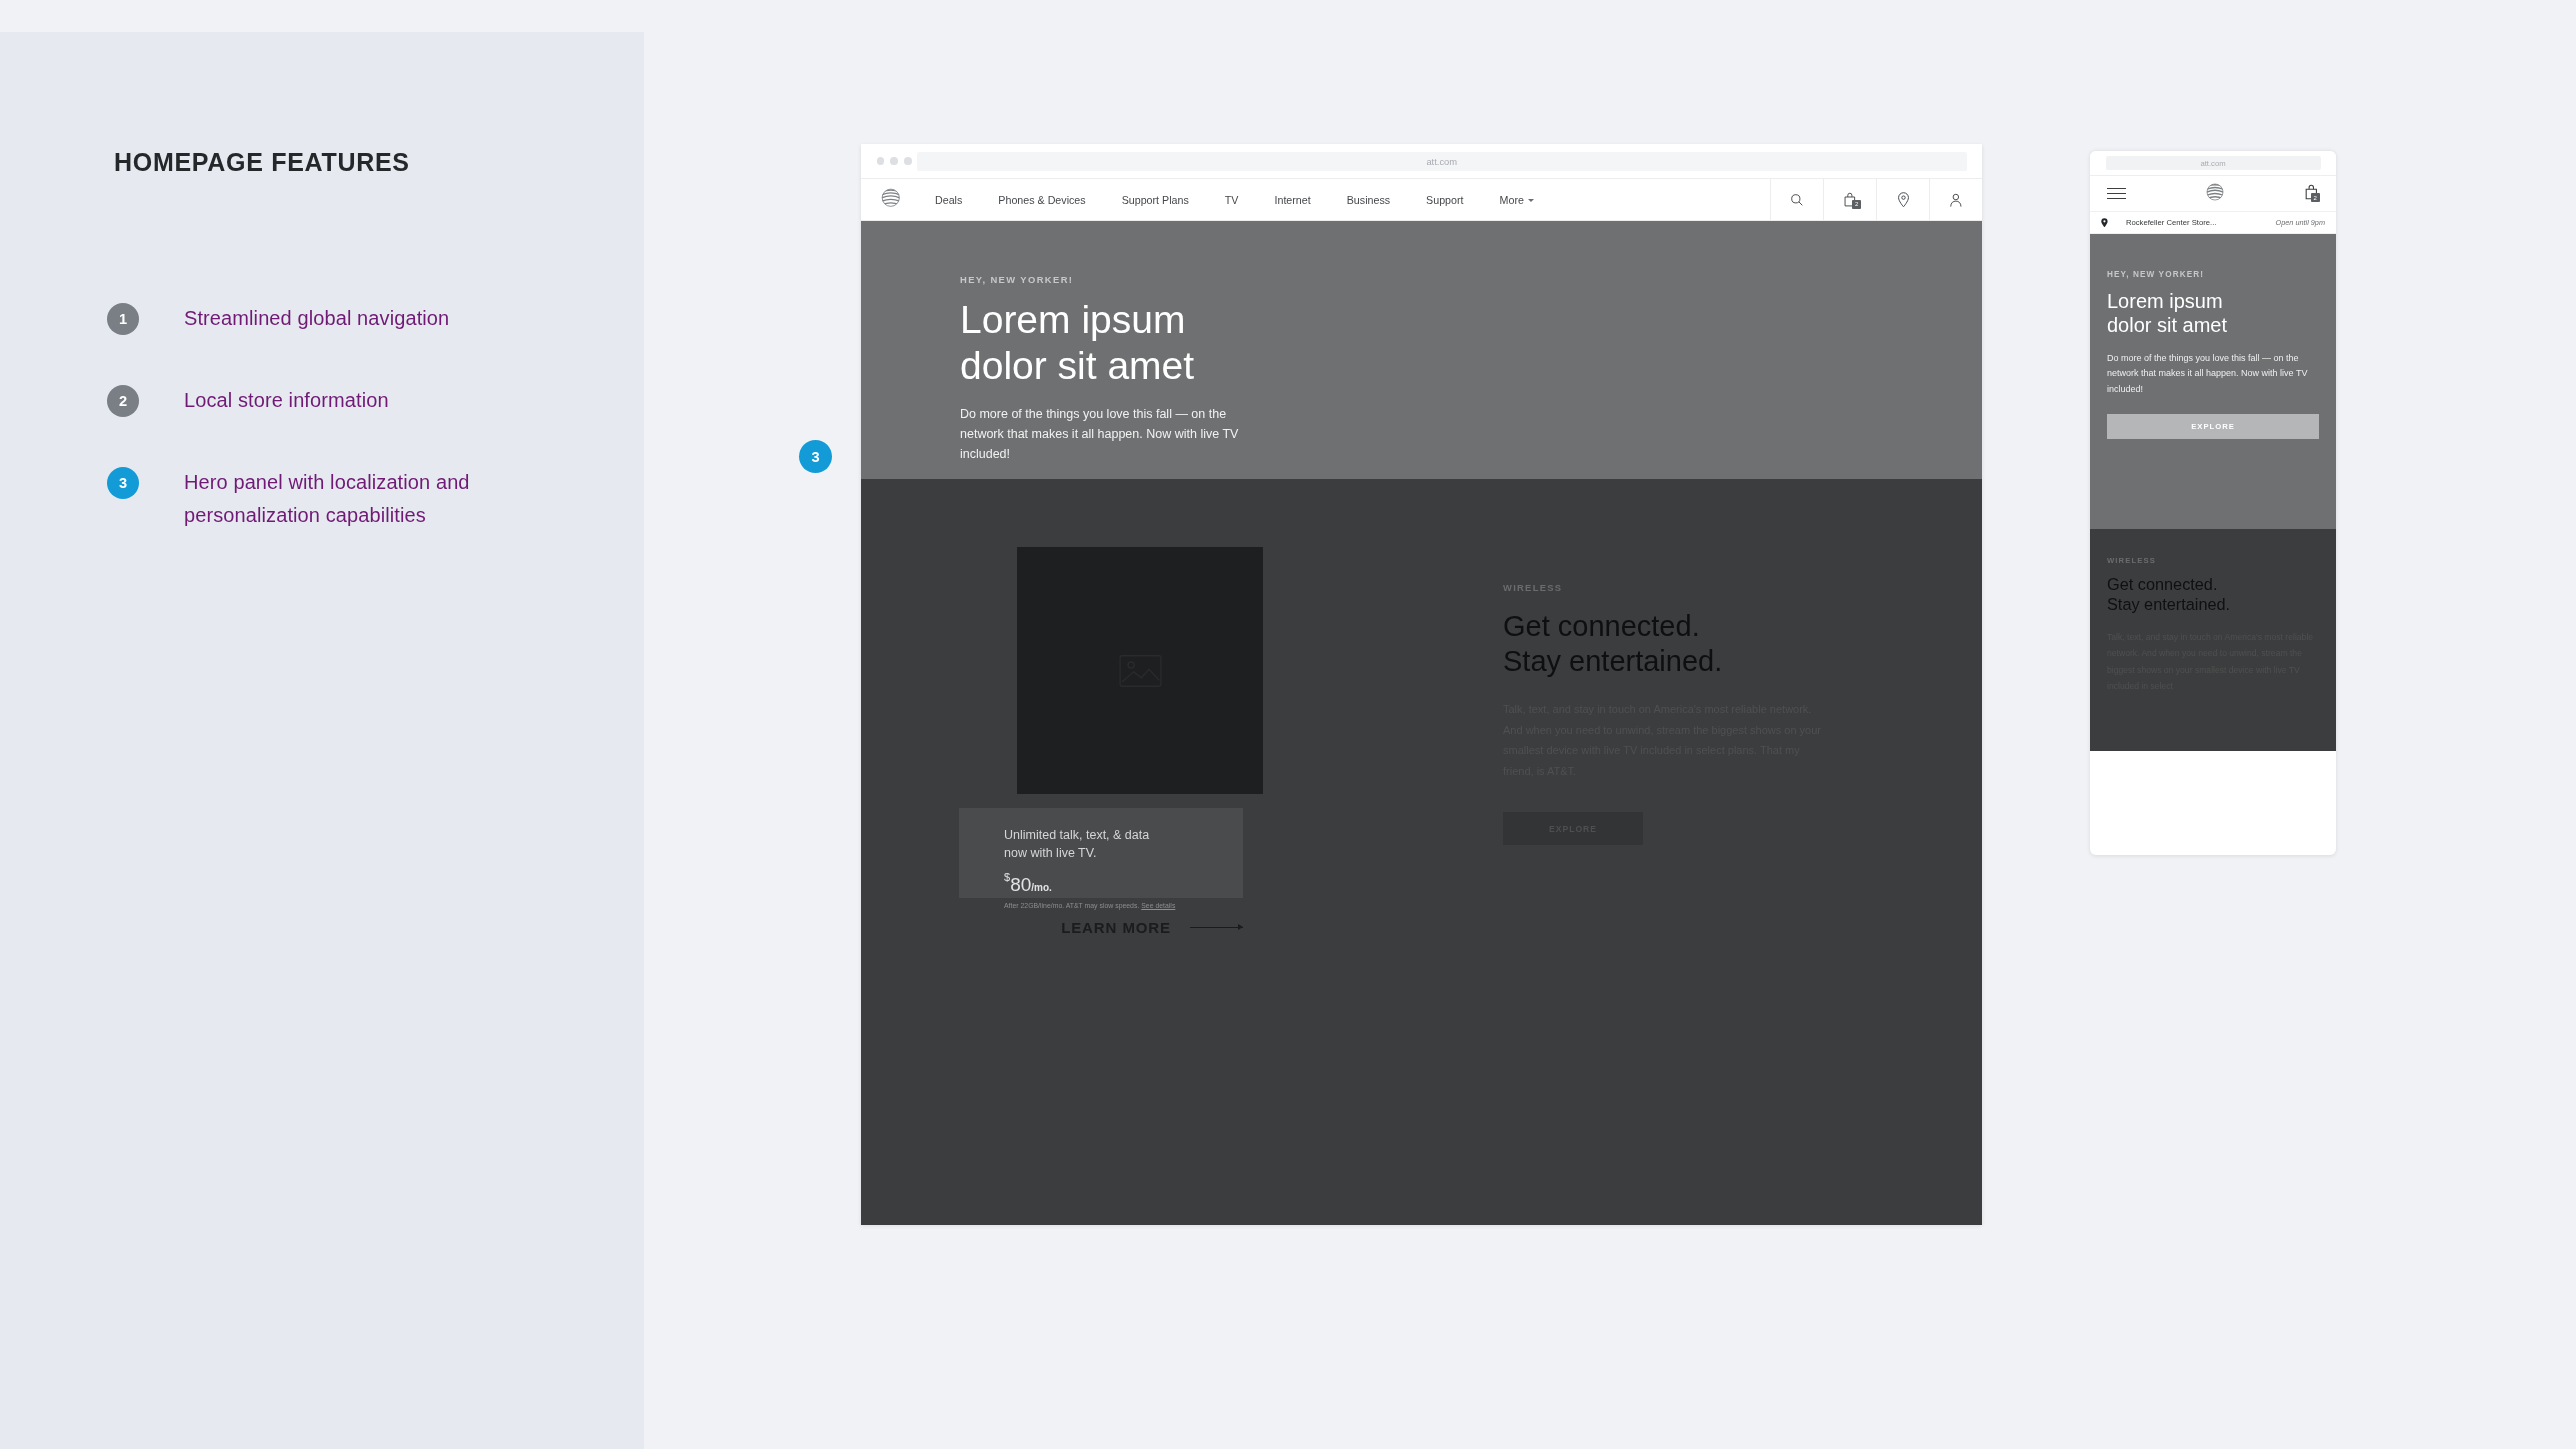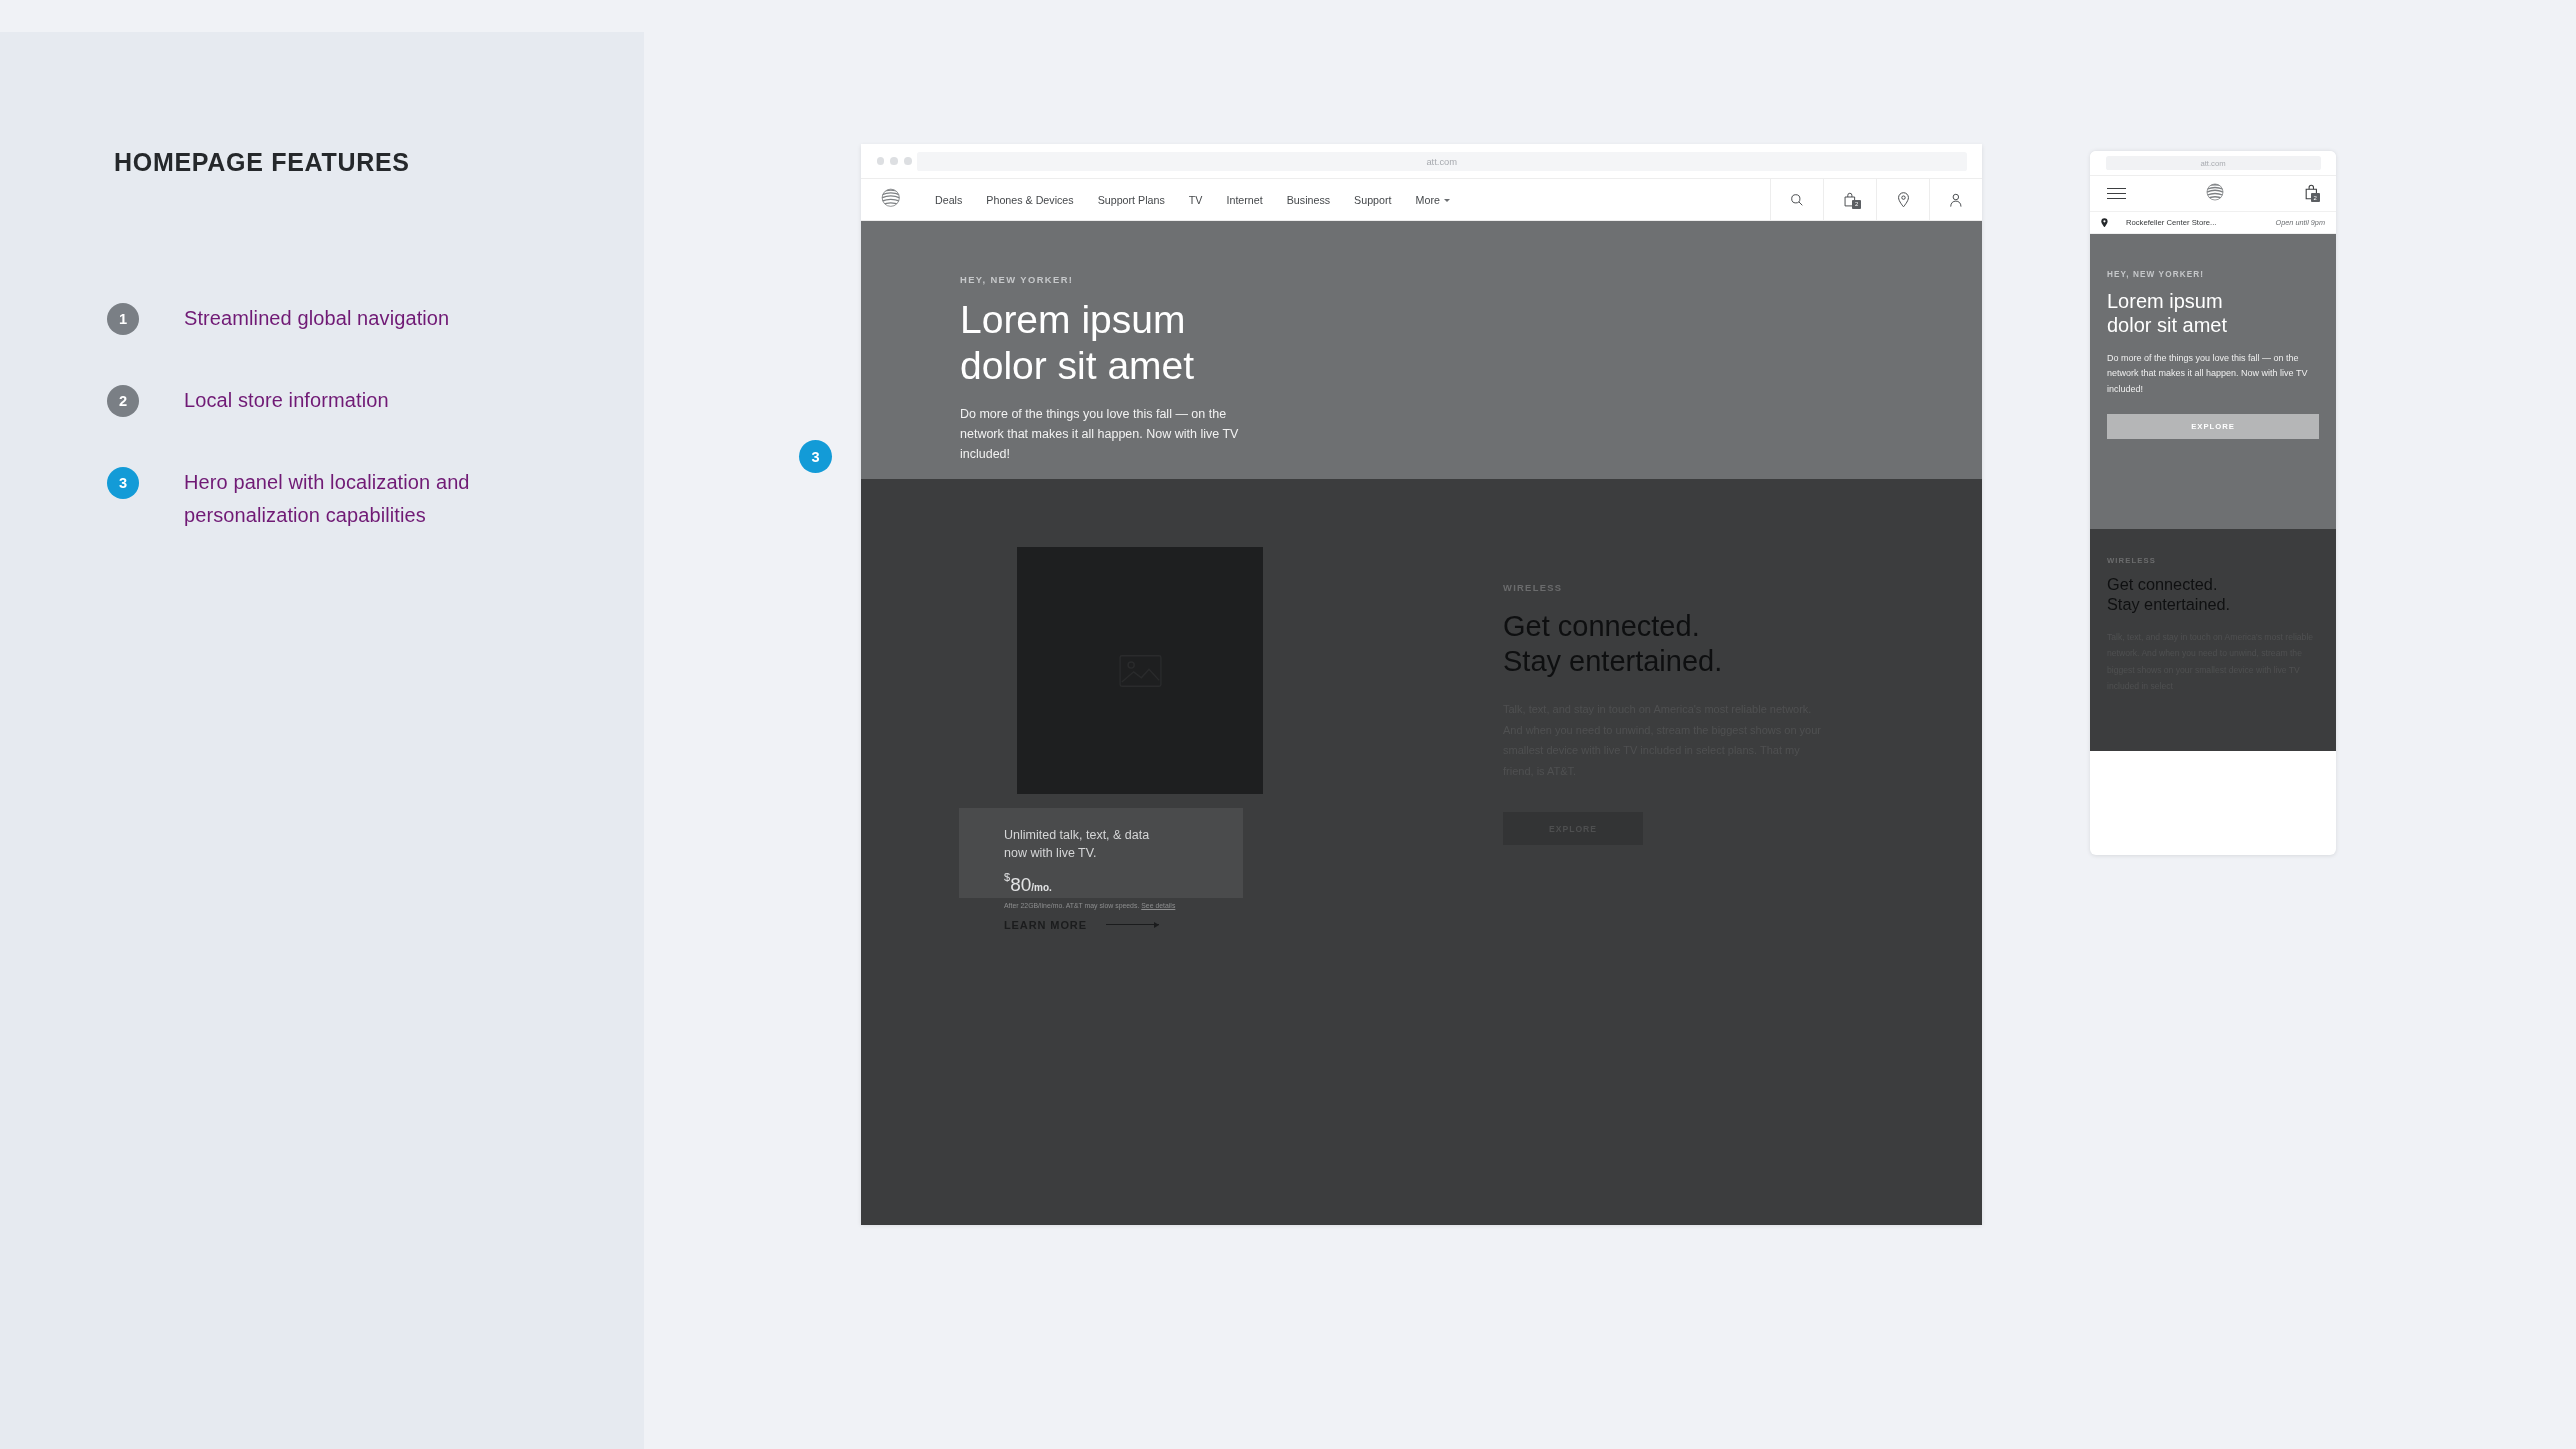"Deals" .nav-links { gap: 0 -> 12px }
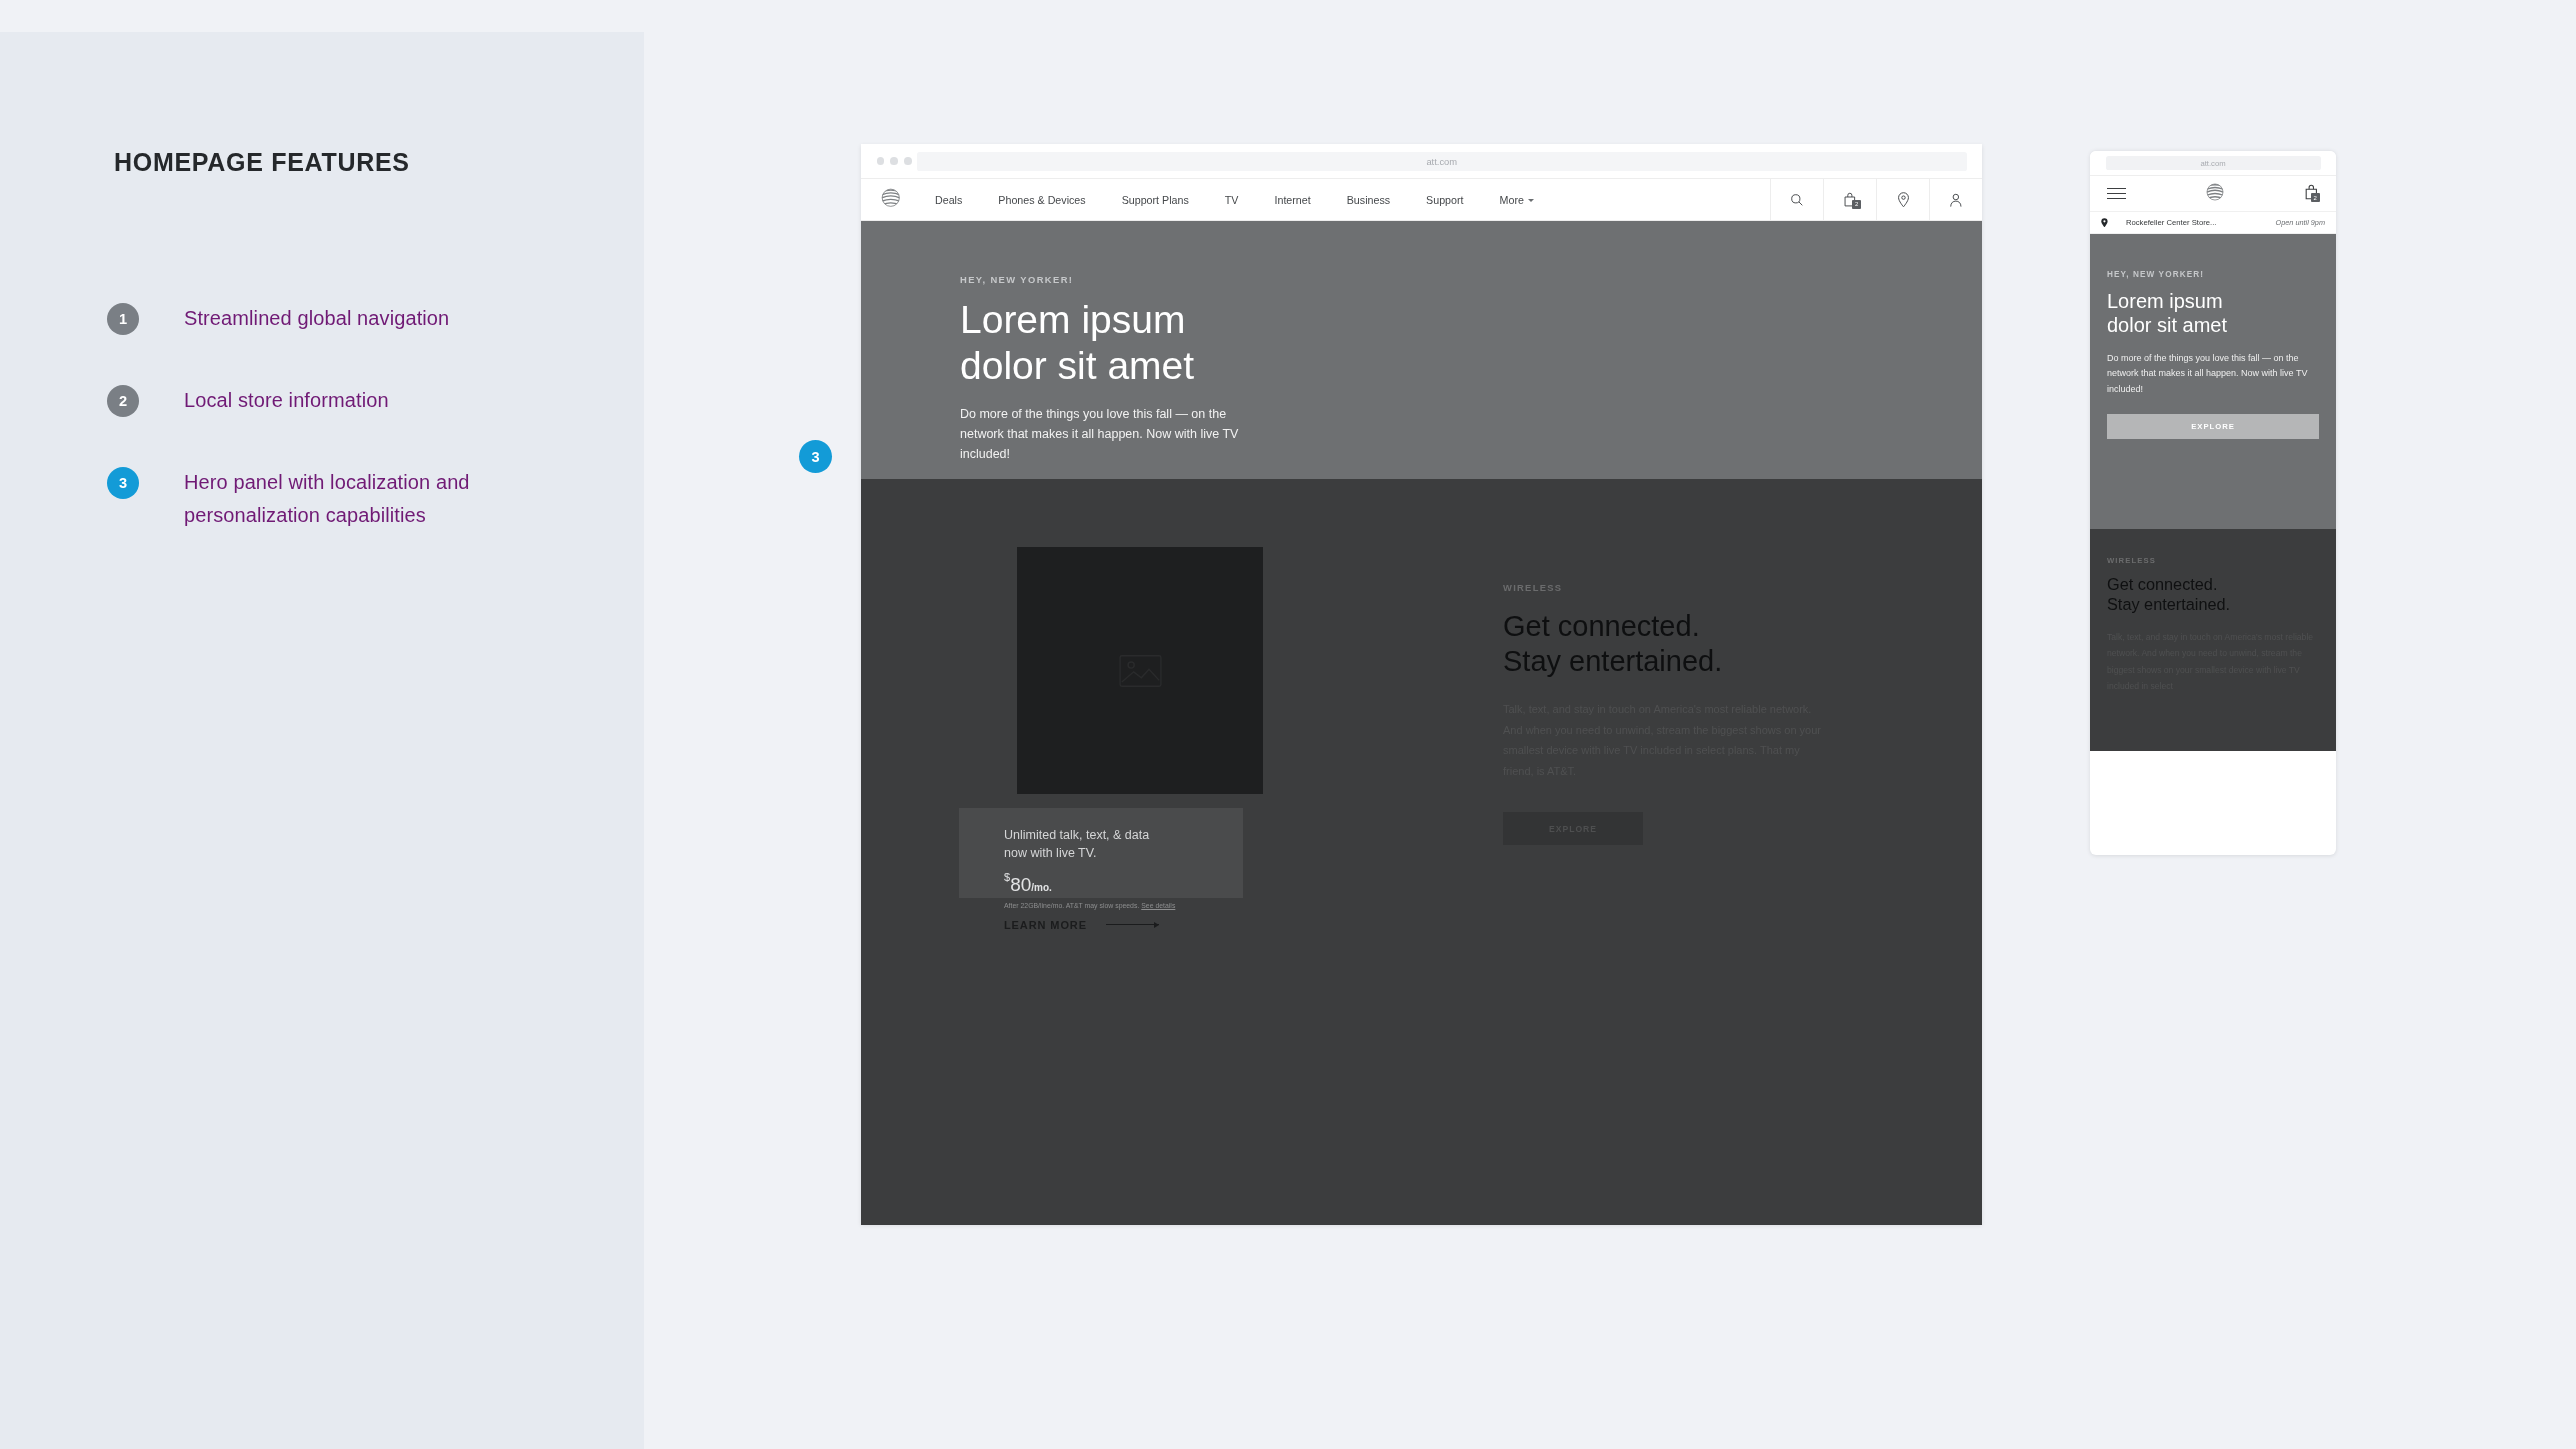"LEARN MORE" .card-cta { font-size: 11px -> 15px; justify-content: none -> flex-end }
